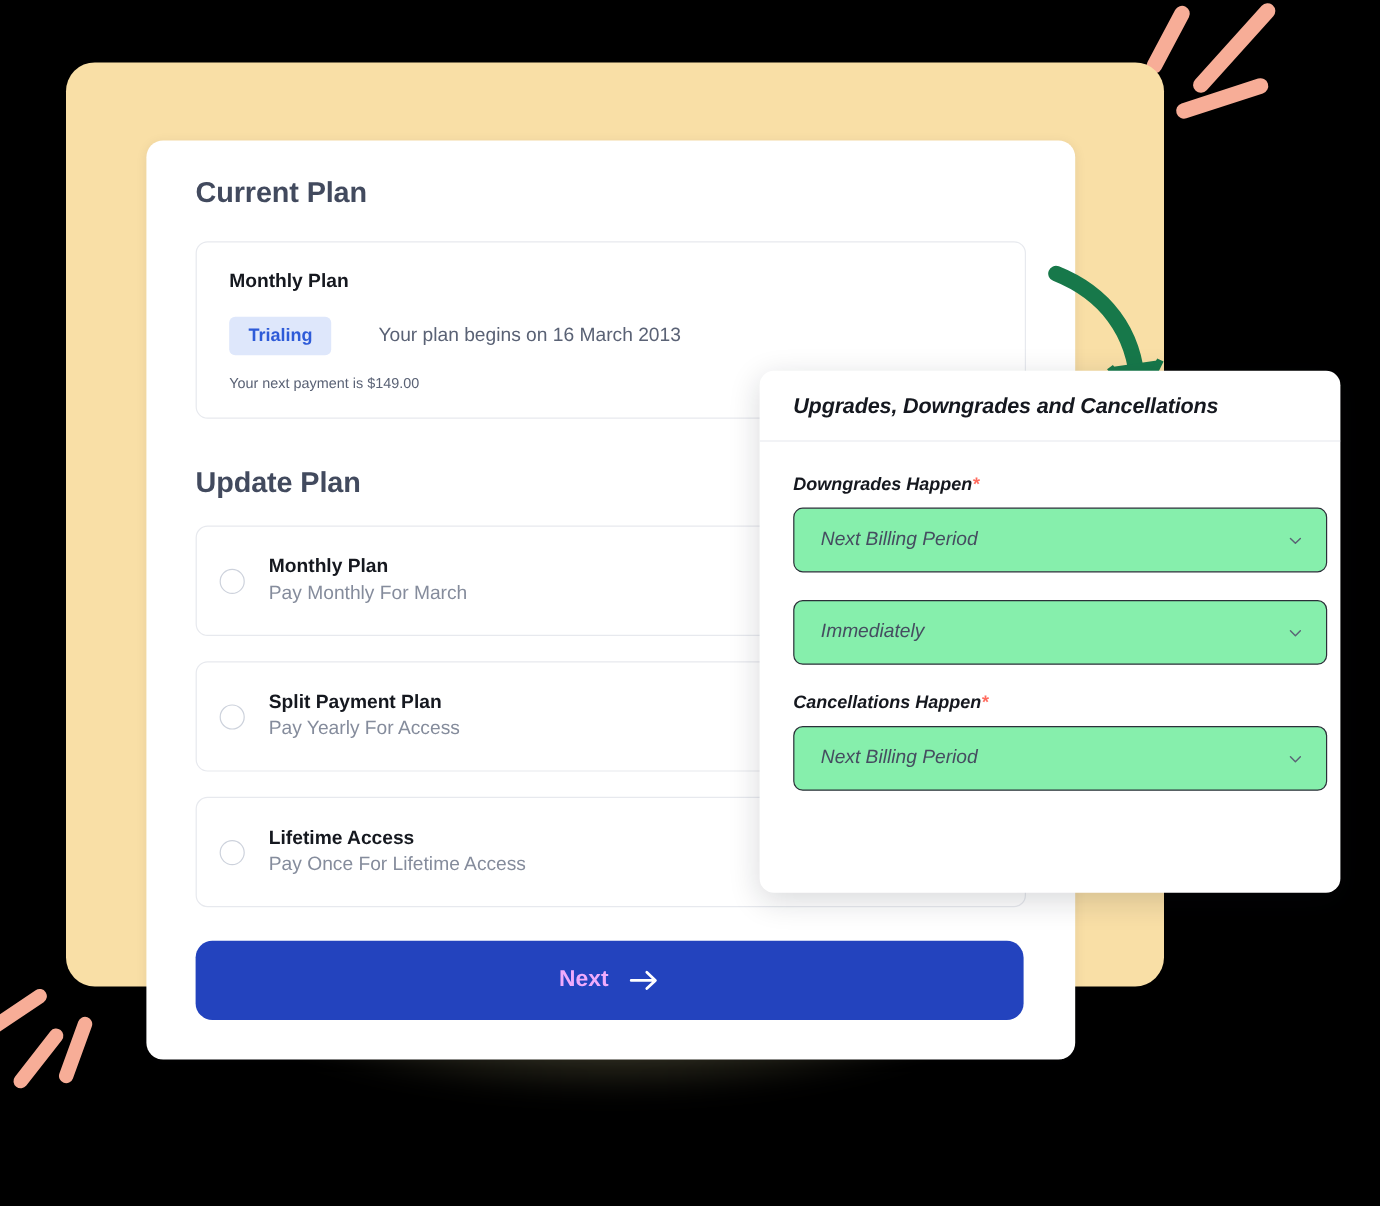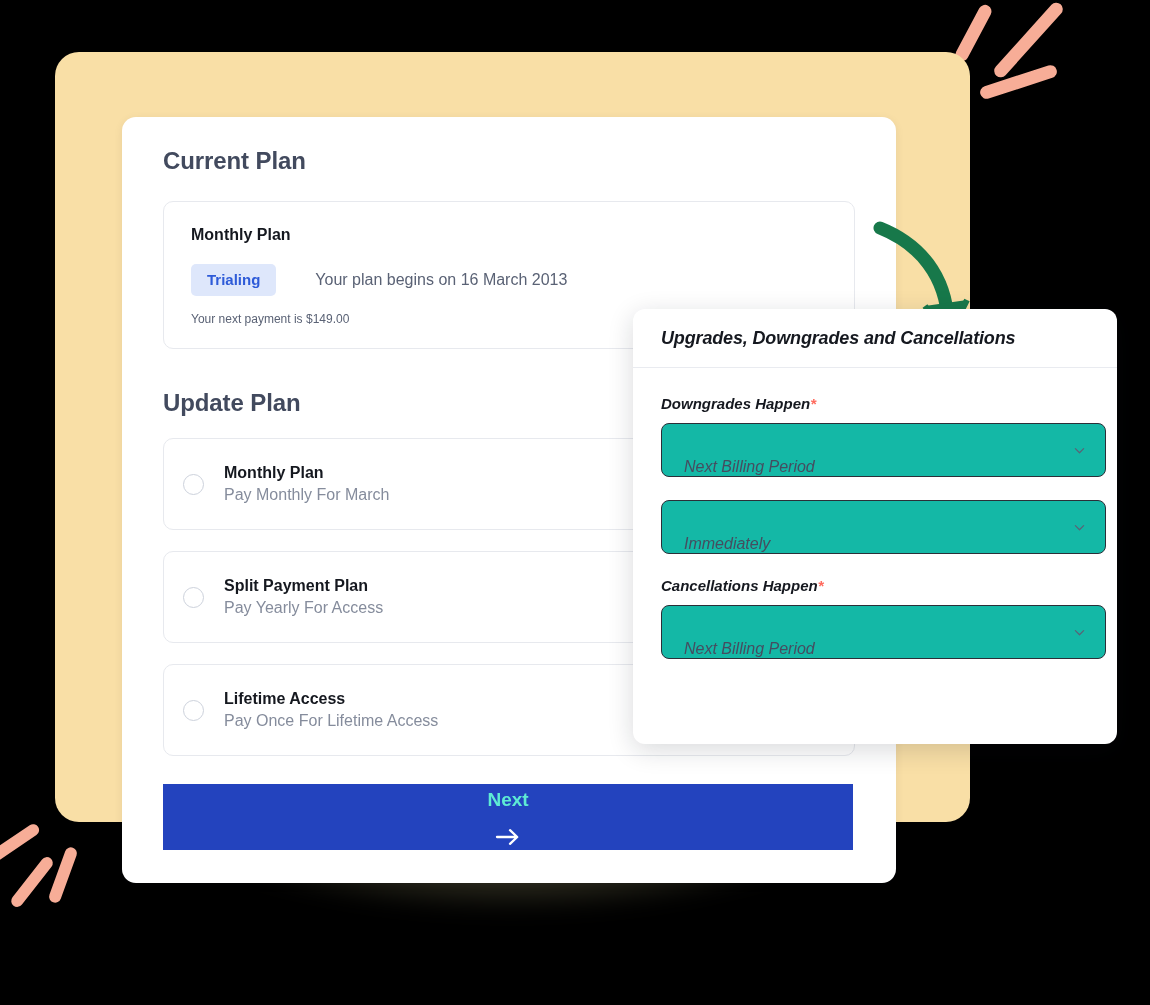"Next Billing Period" .select-box { align-items: flex-end -> center; background: #14b8a6 -> #86efac }
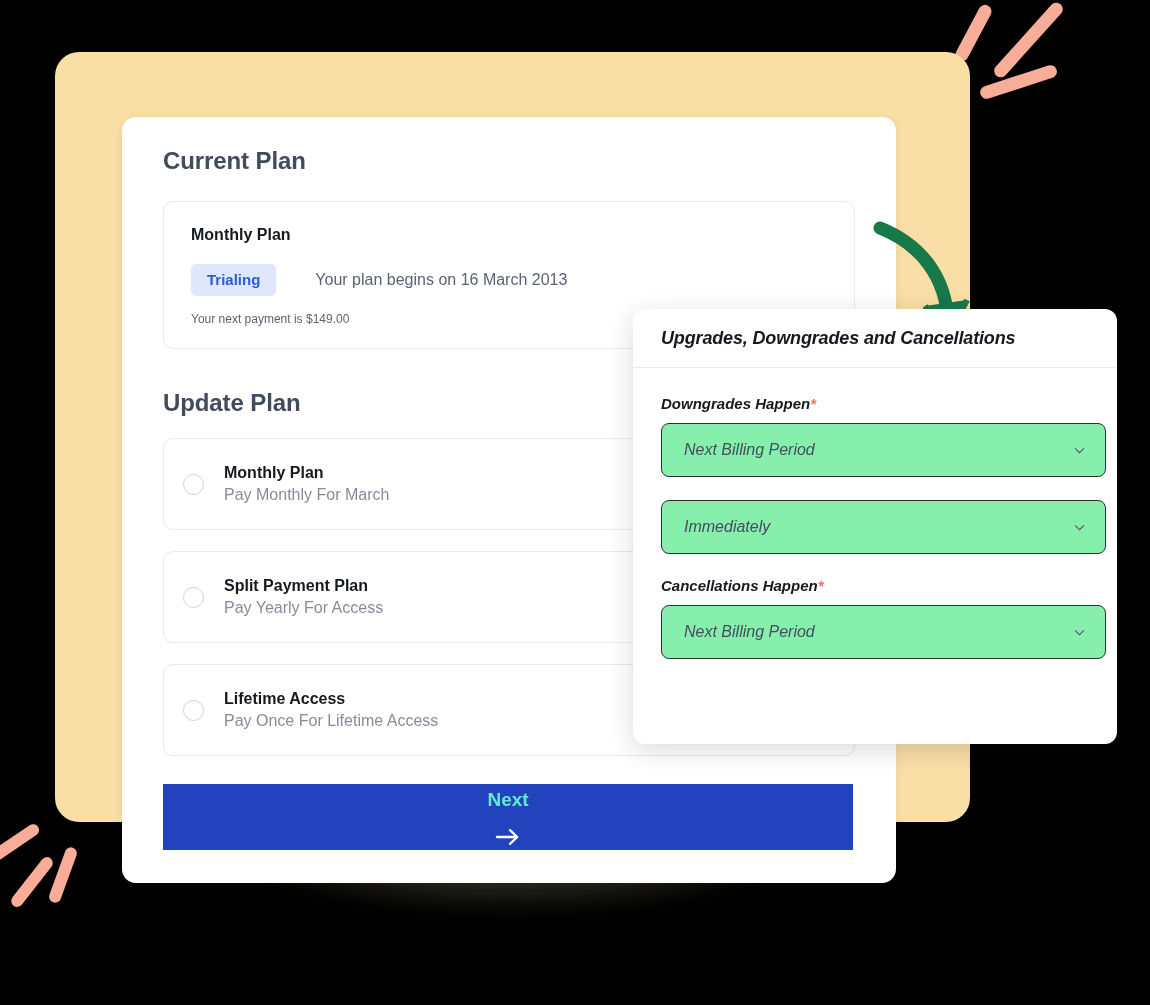"Next" #next-button { border-radius: 0 -> 14px; color: #5eead4 -> #f0abfc; flex-direction: column -> none }
